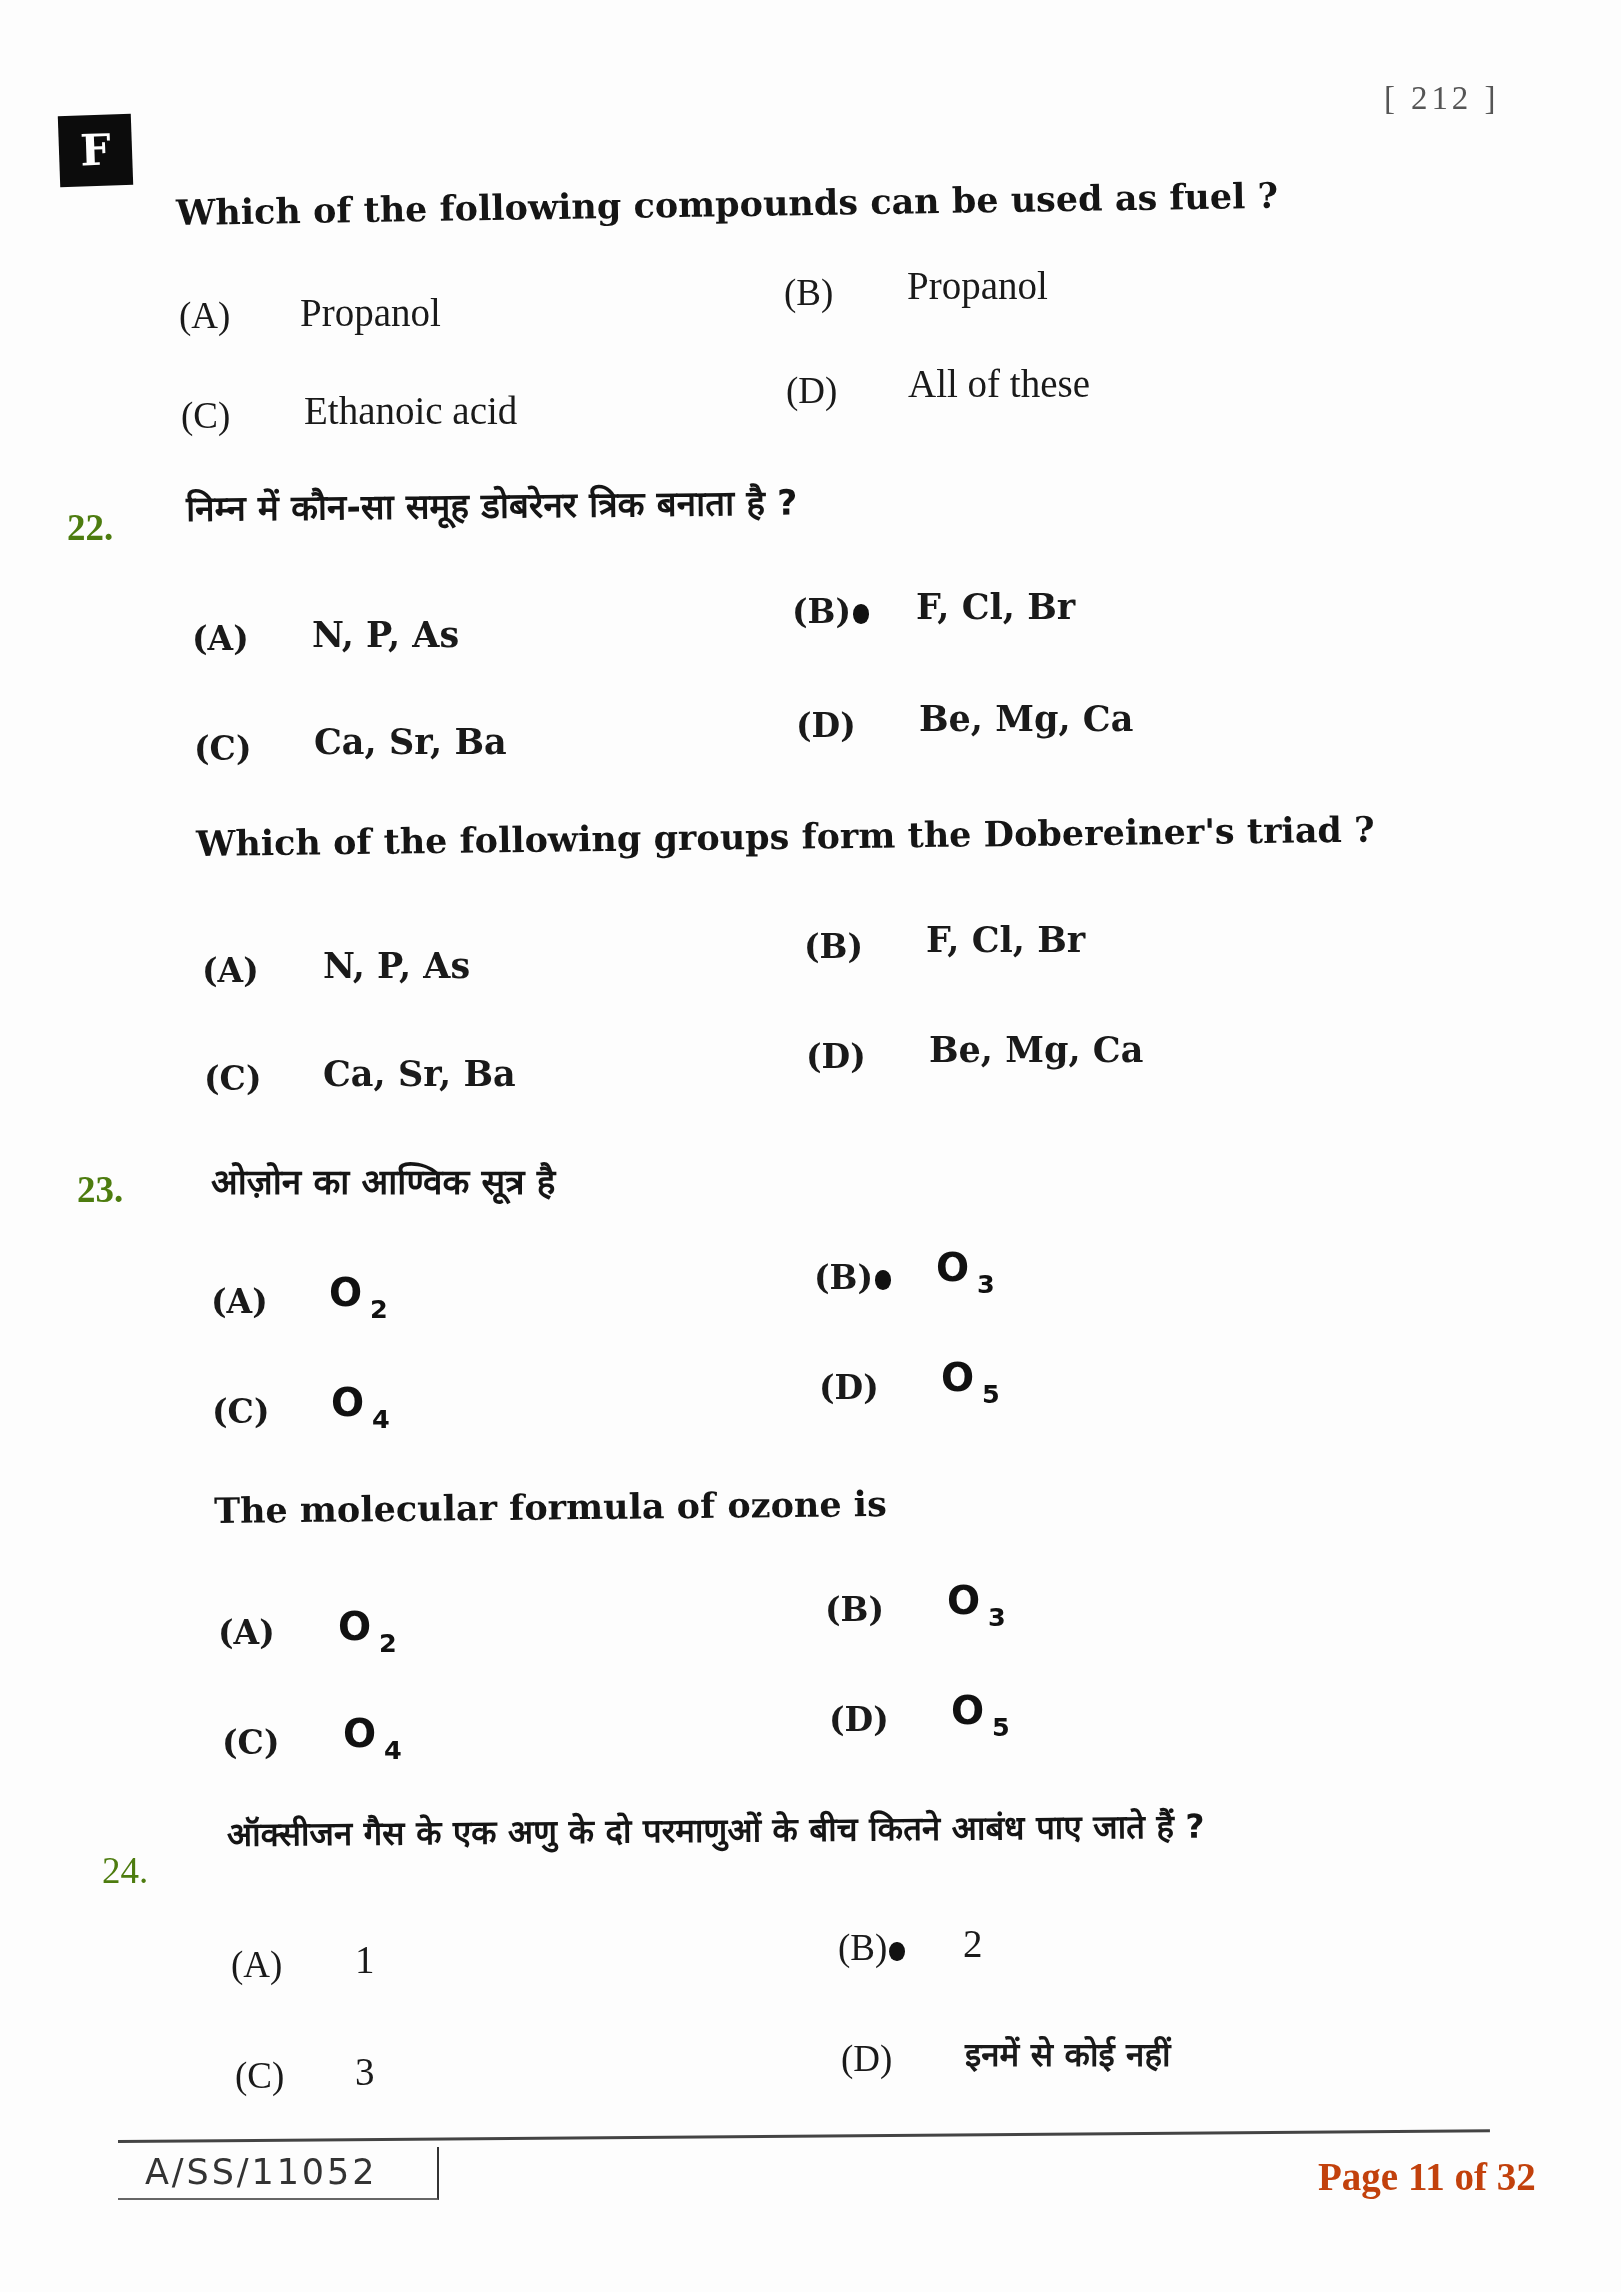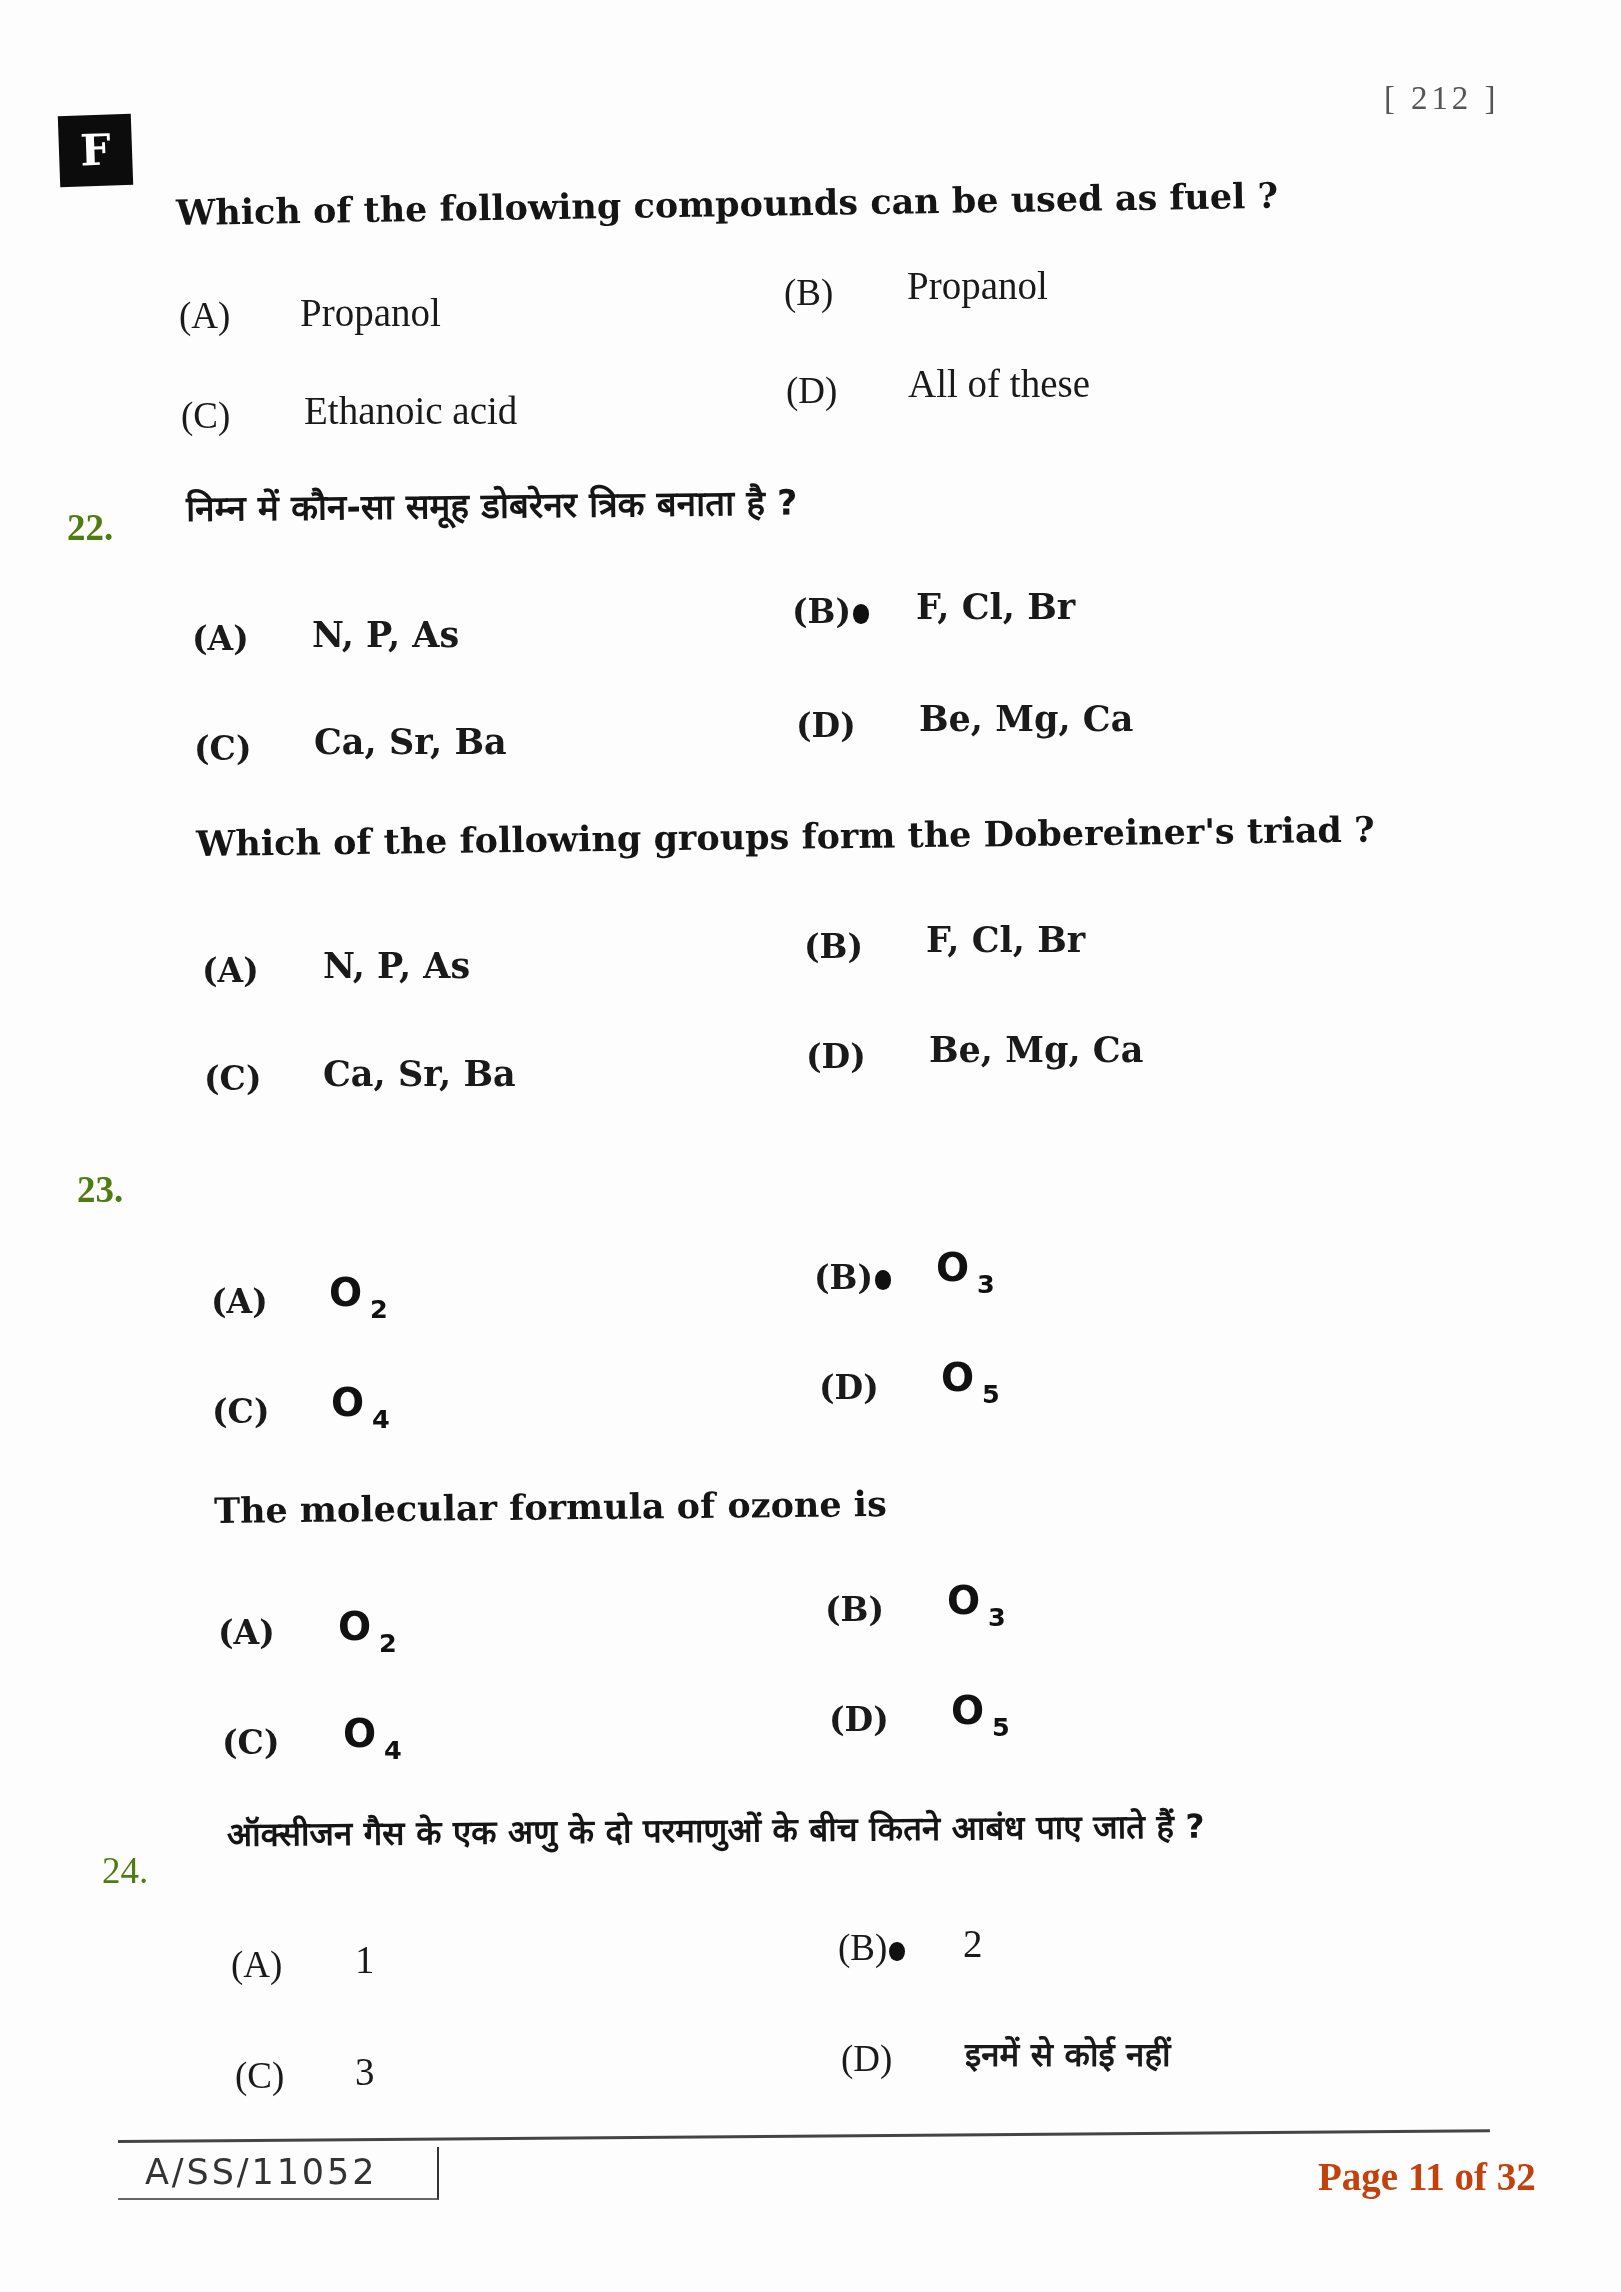"ओज़ोन का आण्विक सूत्र है" div.abs { html: none -> <div>ओज़ोन का आण्विक सूत्र है</div> }
